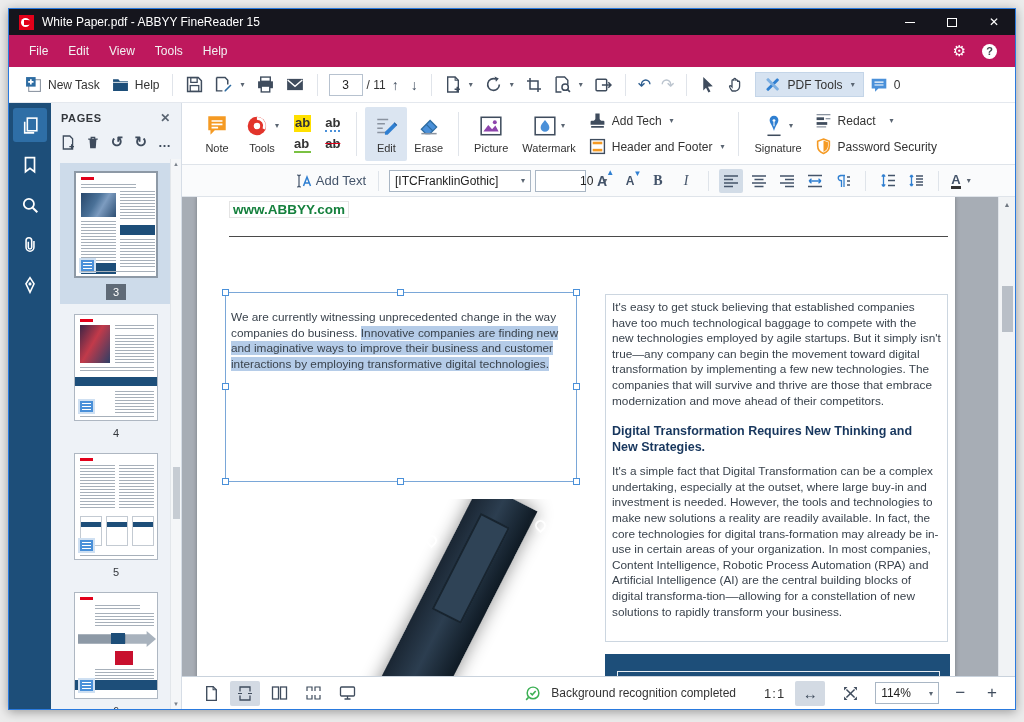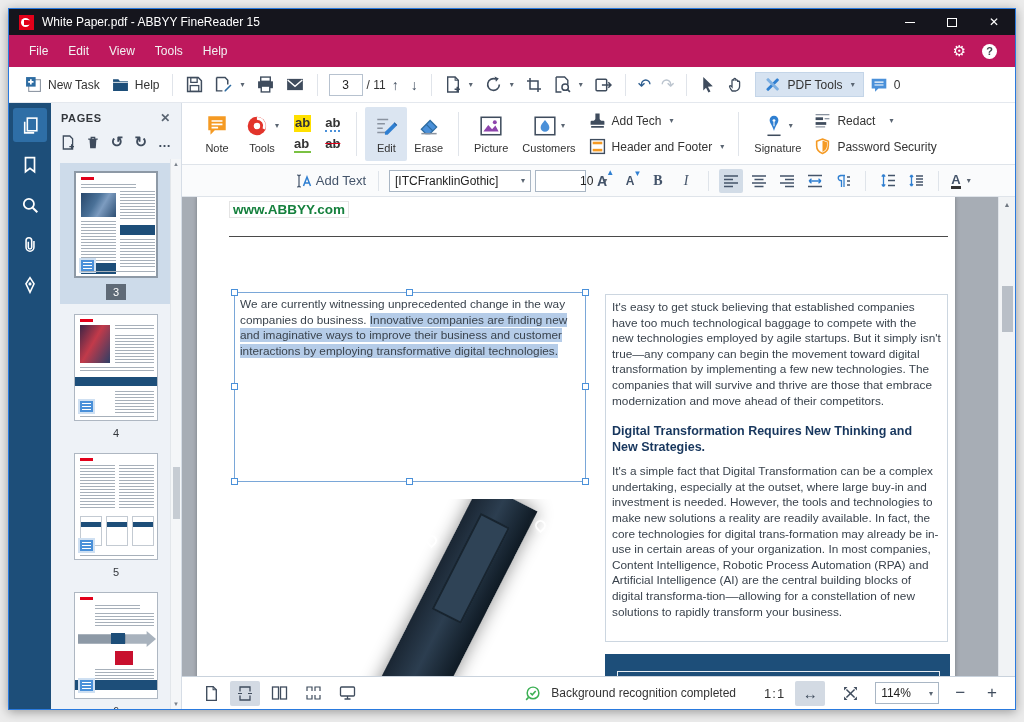"Customers" span { text: Customers -> Watermark }
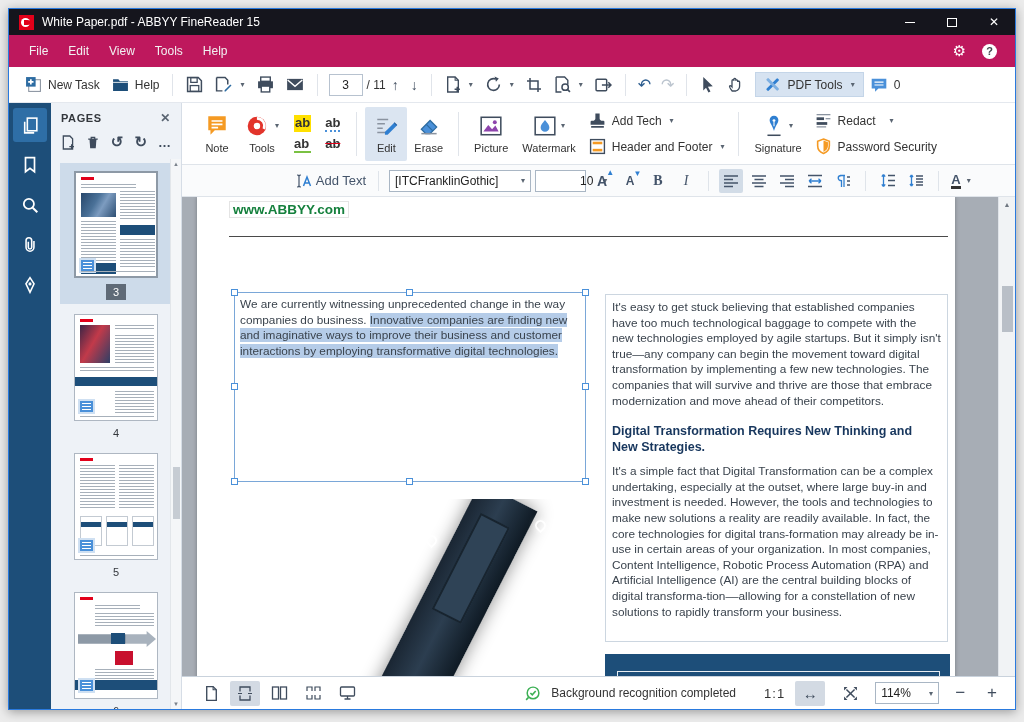"We are currently witnessing" .sel-box { margin-left: 9px -> none; padding: 4px 5px -> 17px 5px }
